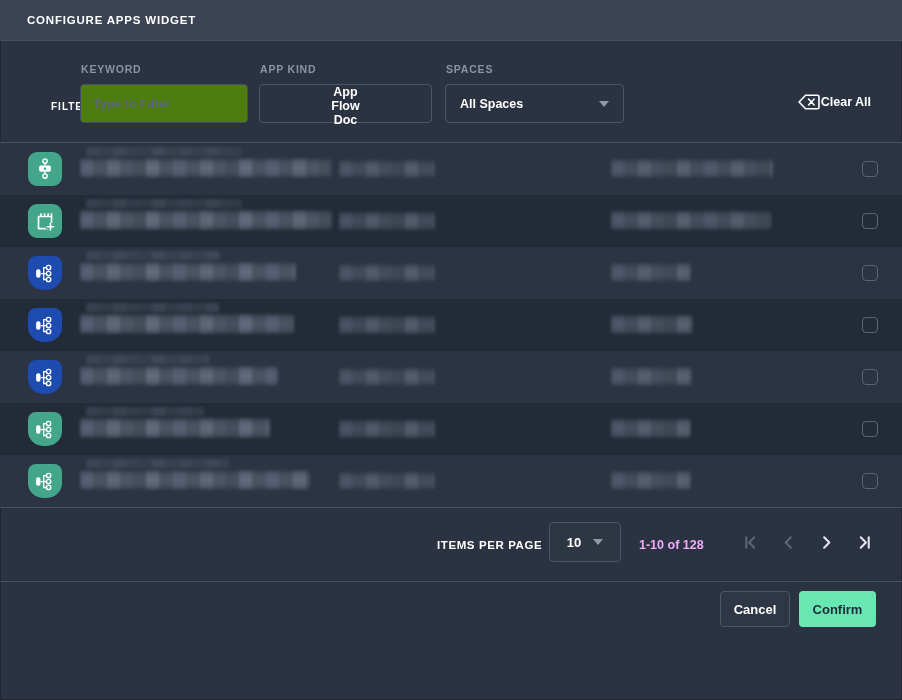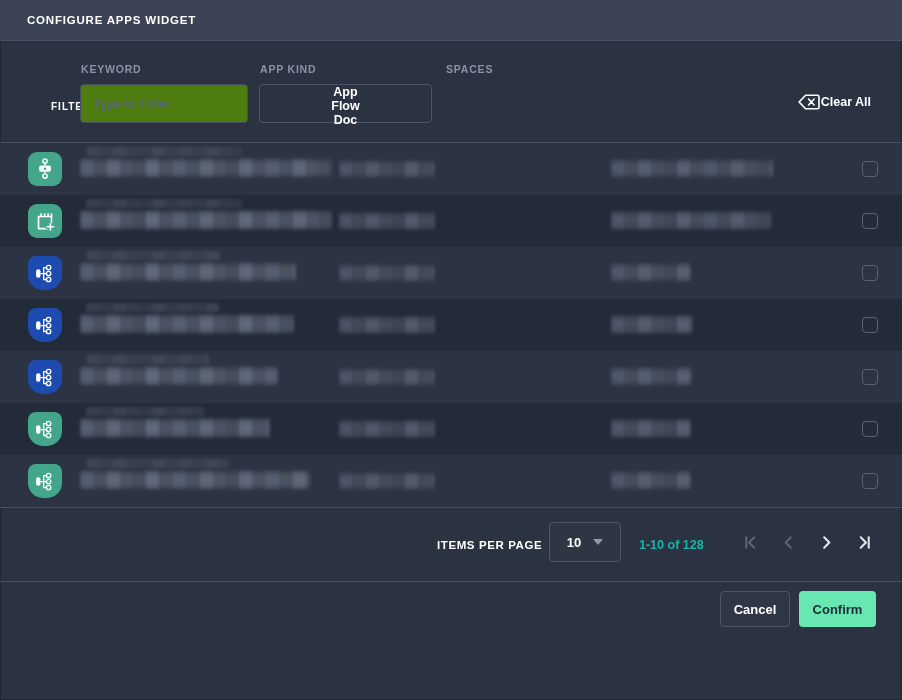"All Spaces" div.spaces { html: none -> <div> <span>All Spaces</span> <span></span> </div> }
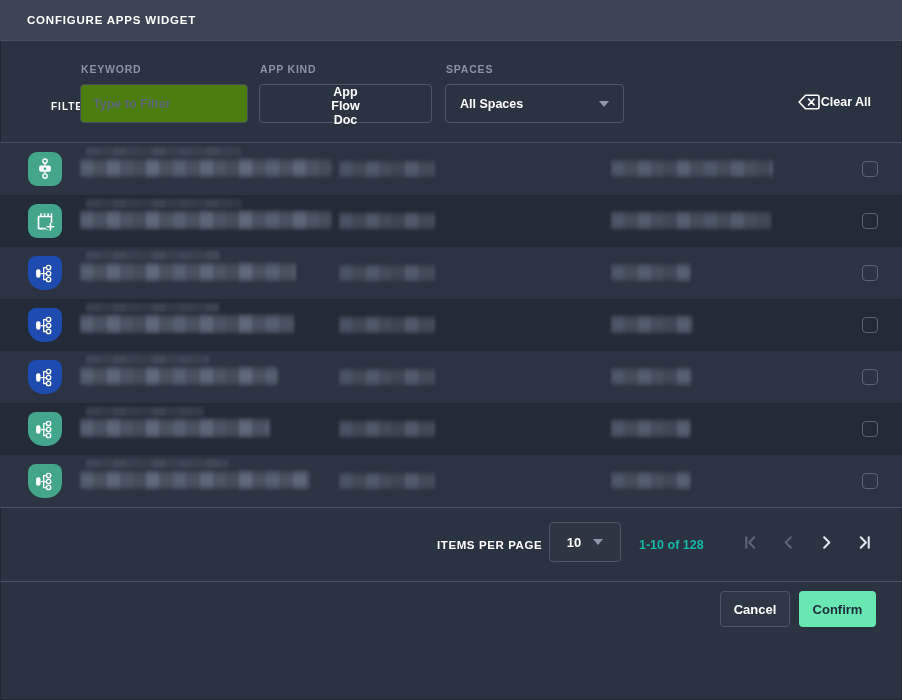"1-10 of 128" .range { color: #14b8a6 -> #f0abfc }
